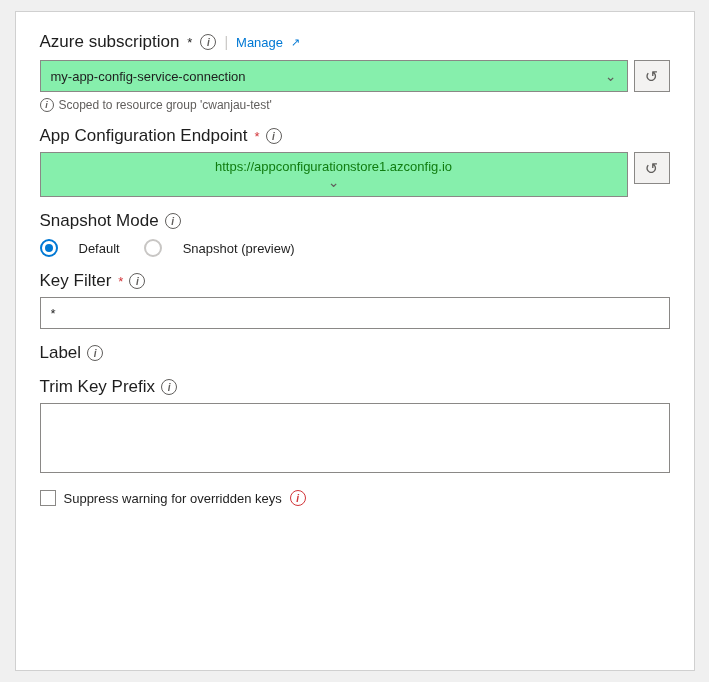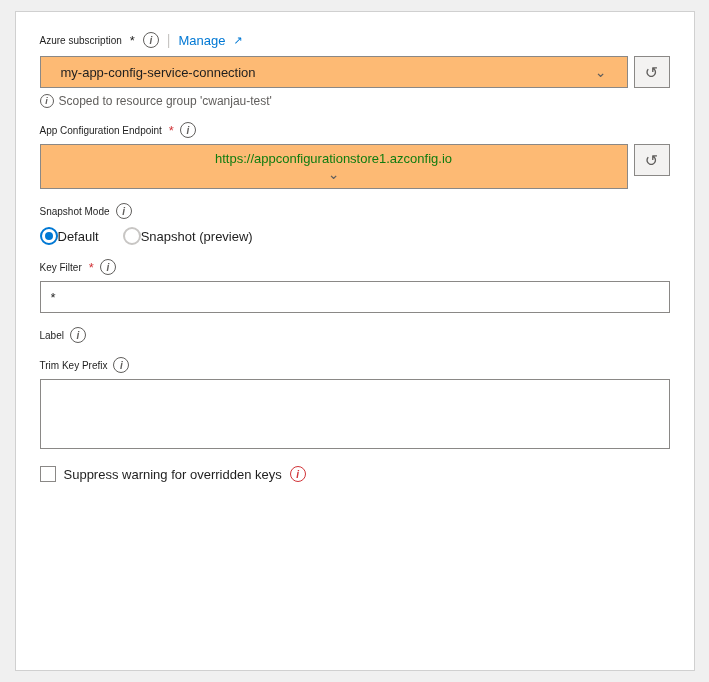"Azure subscription" .section-label { font-size: 10px -> 17px }
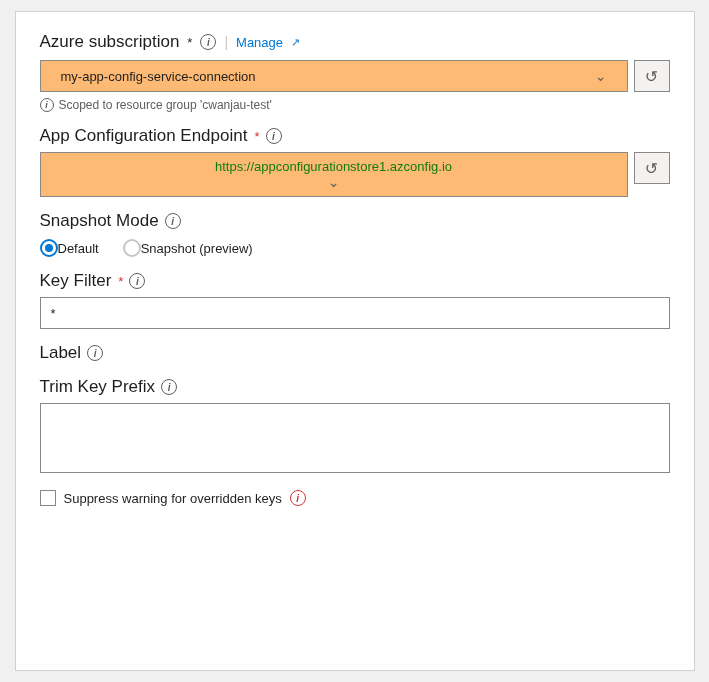"my-app-config-service-connection" .dropdown-select { background: #fdba74 -> #86efac; padding: 6px 20px -> 6px 10px }
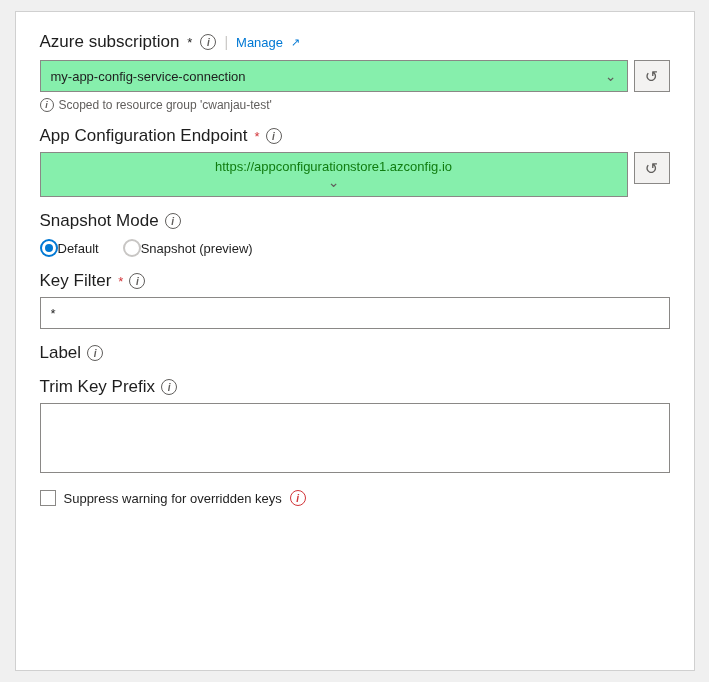"Default" .radio-option { gap: 0 -> 21px }
